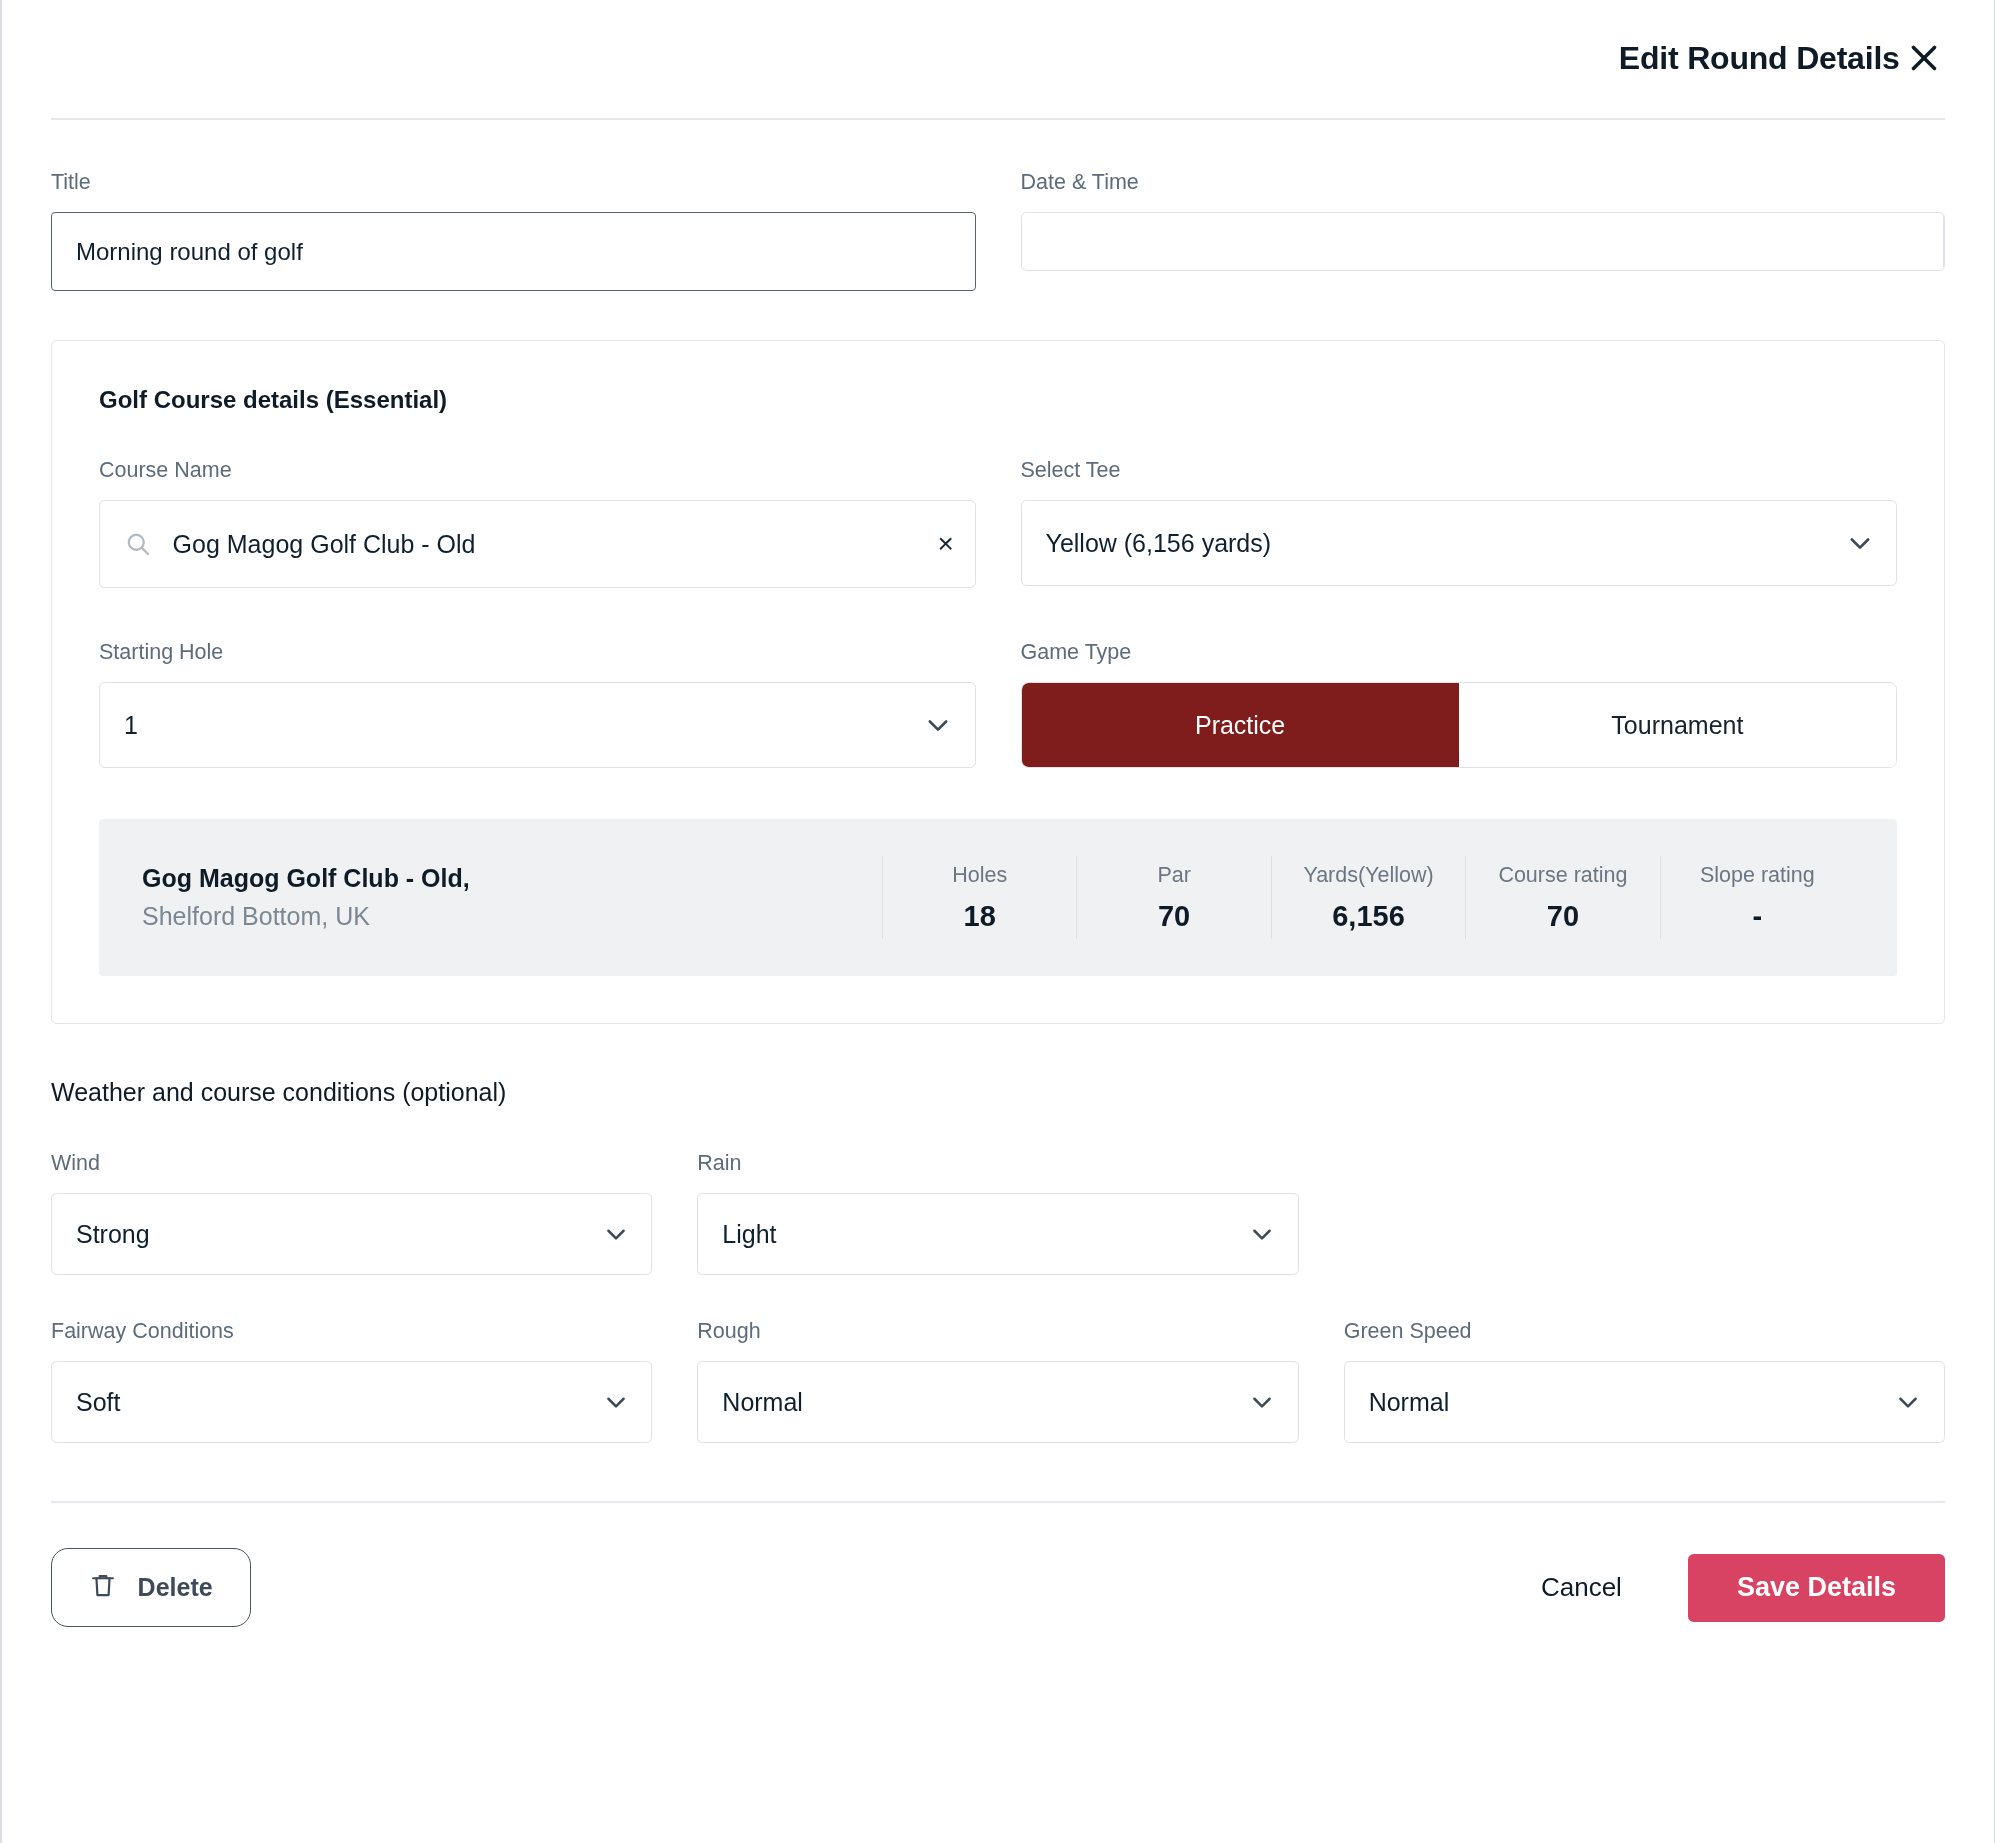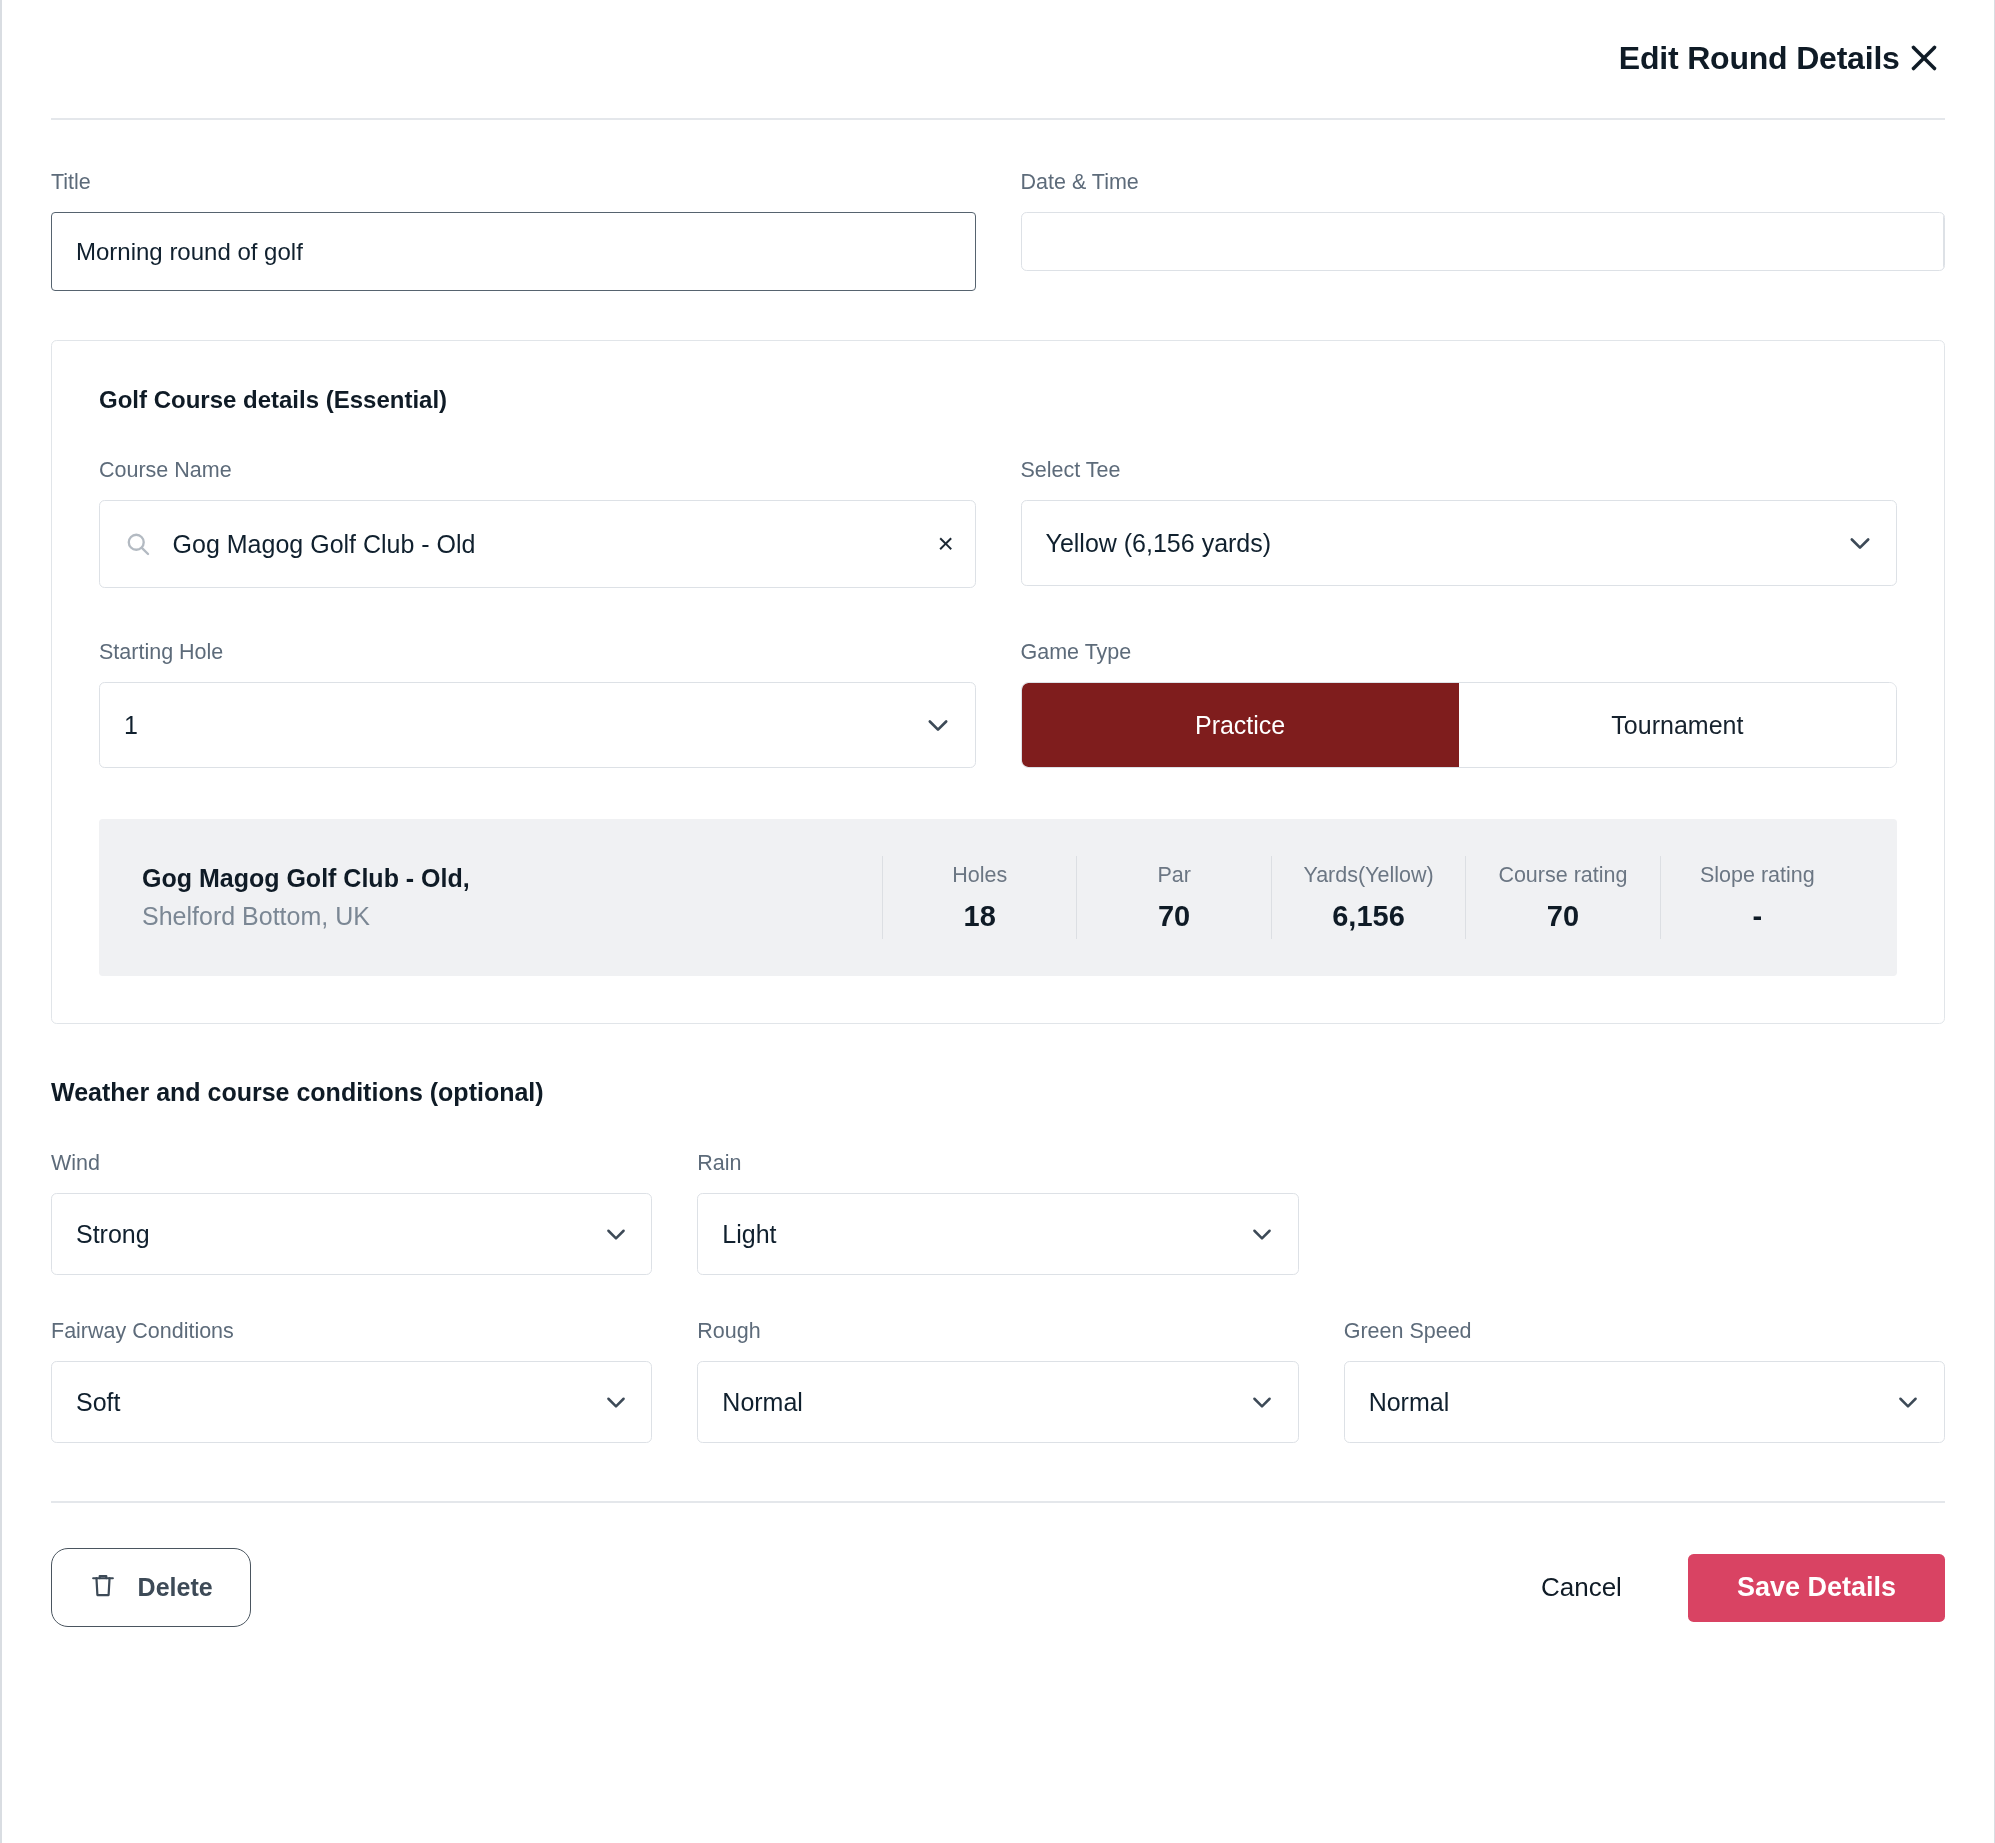"Weather and course conditions (optional)" .section-title { font-weight: bold -> normal }
